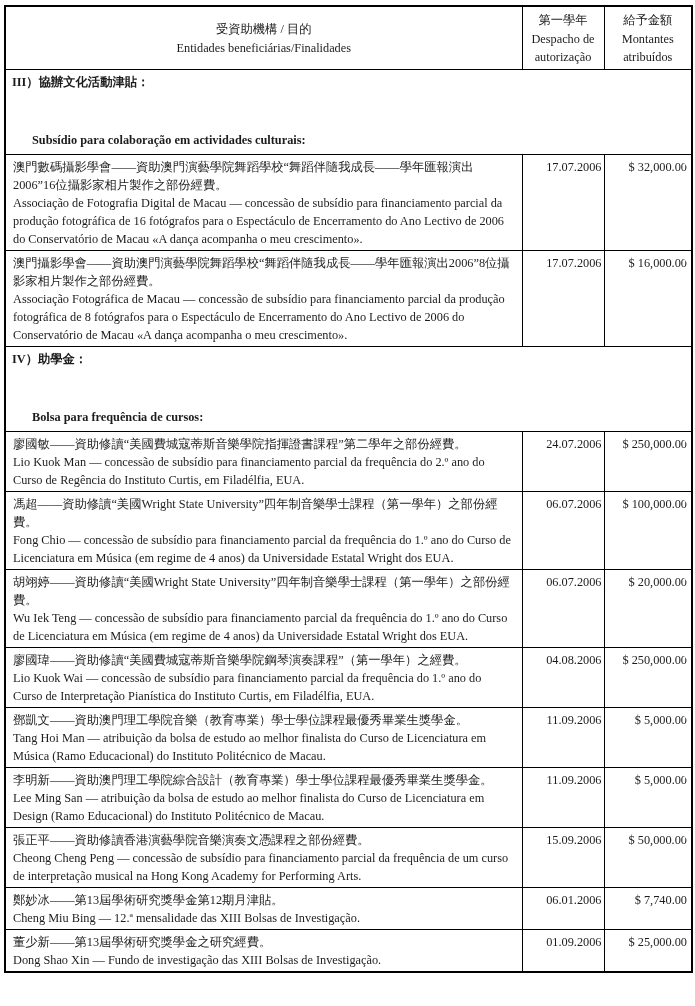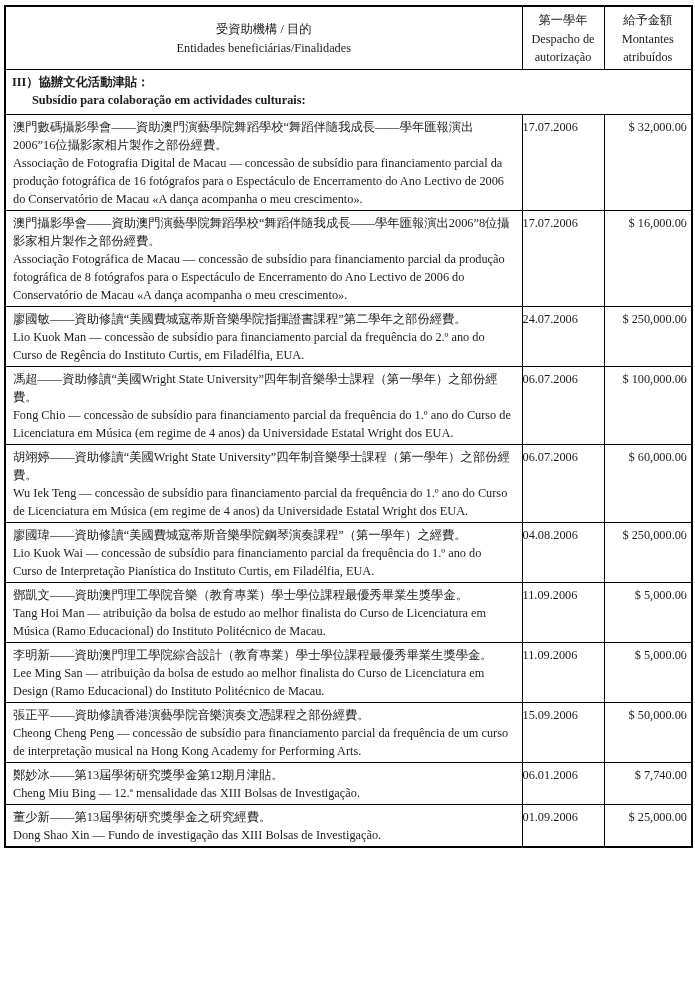"Subsídio para colaboração em actividades" tr.section-row .sec-pt { margin-top: none -> 40px }
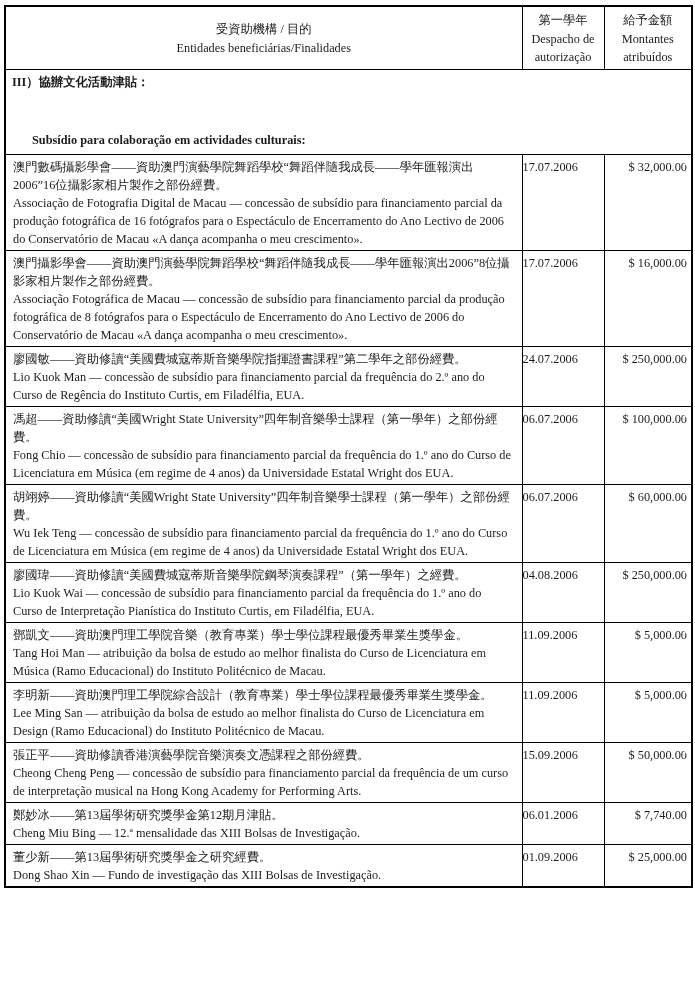"17.07.2006" td.cell-date { text-align: left -> right }
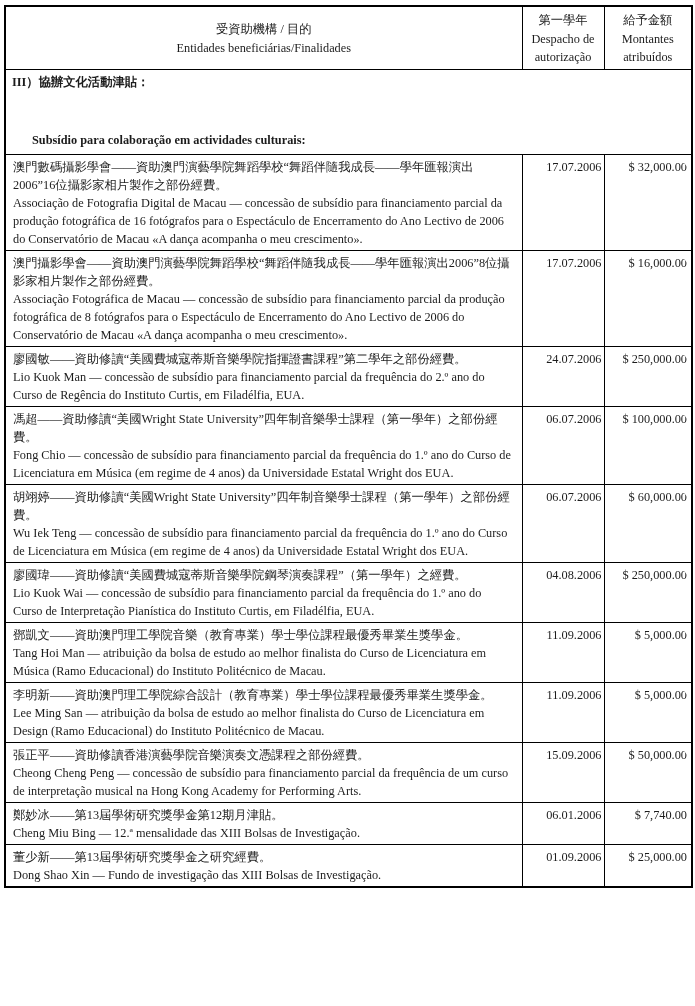"IV）助學金：" tr.section-row { html: none -> <tr> <td> <div>IV）助學金：</div> <div>Bolsa para frequência de cursos:</div> </td> </tr> }
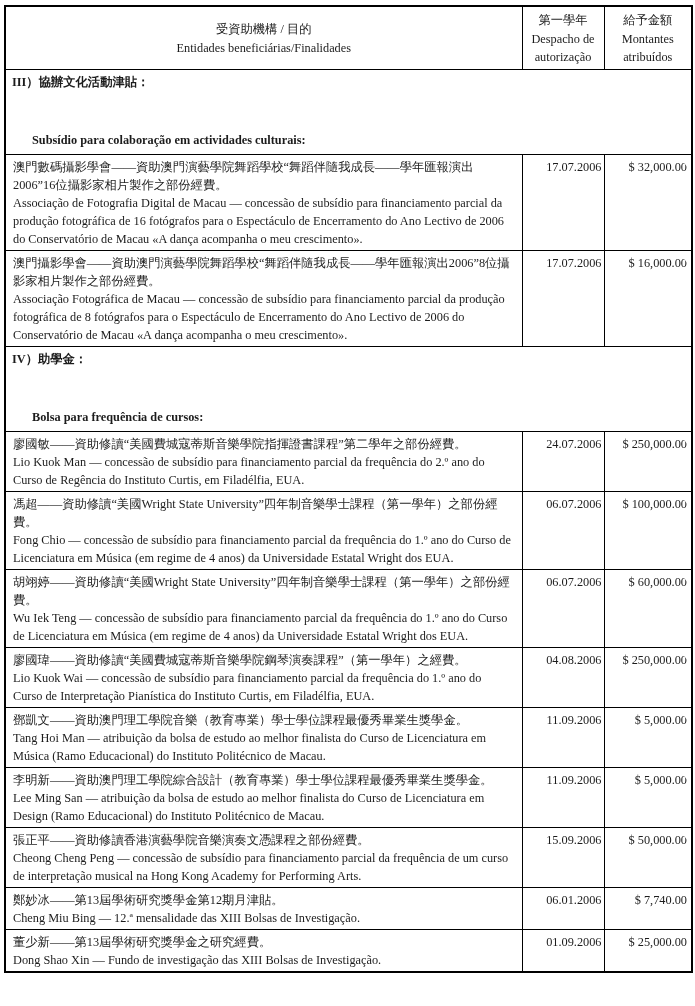"$ 60,000.00" td.cell-amount { text: 60,000.00 -> 20,000.00 }
